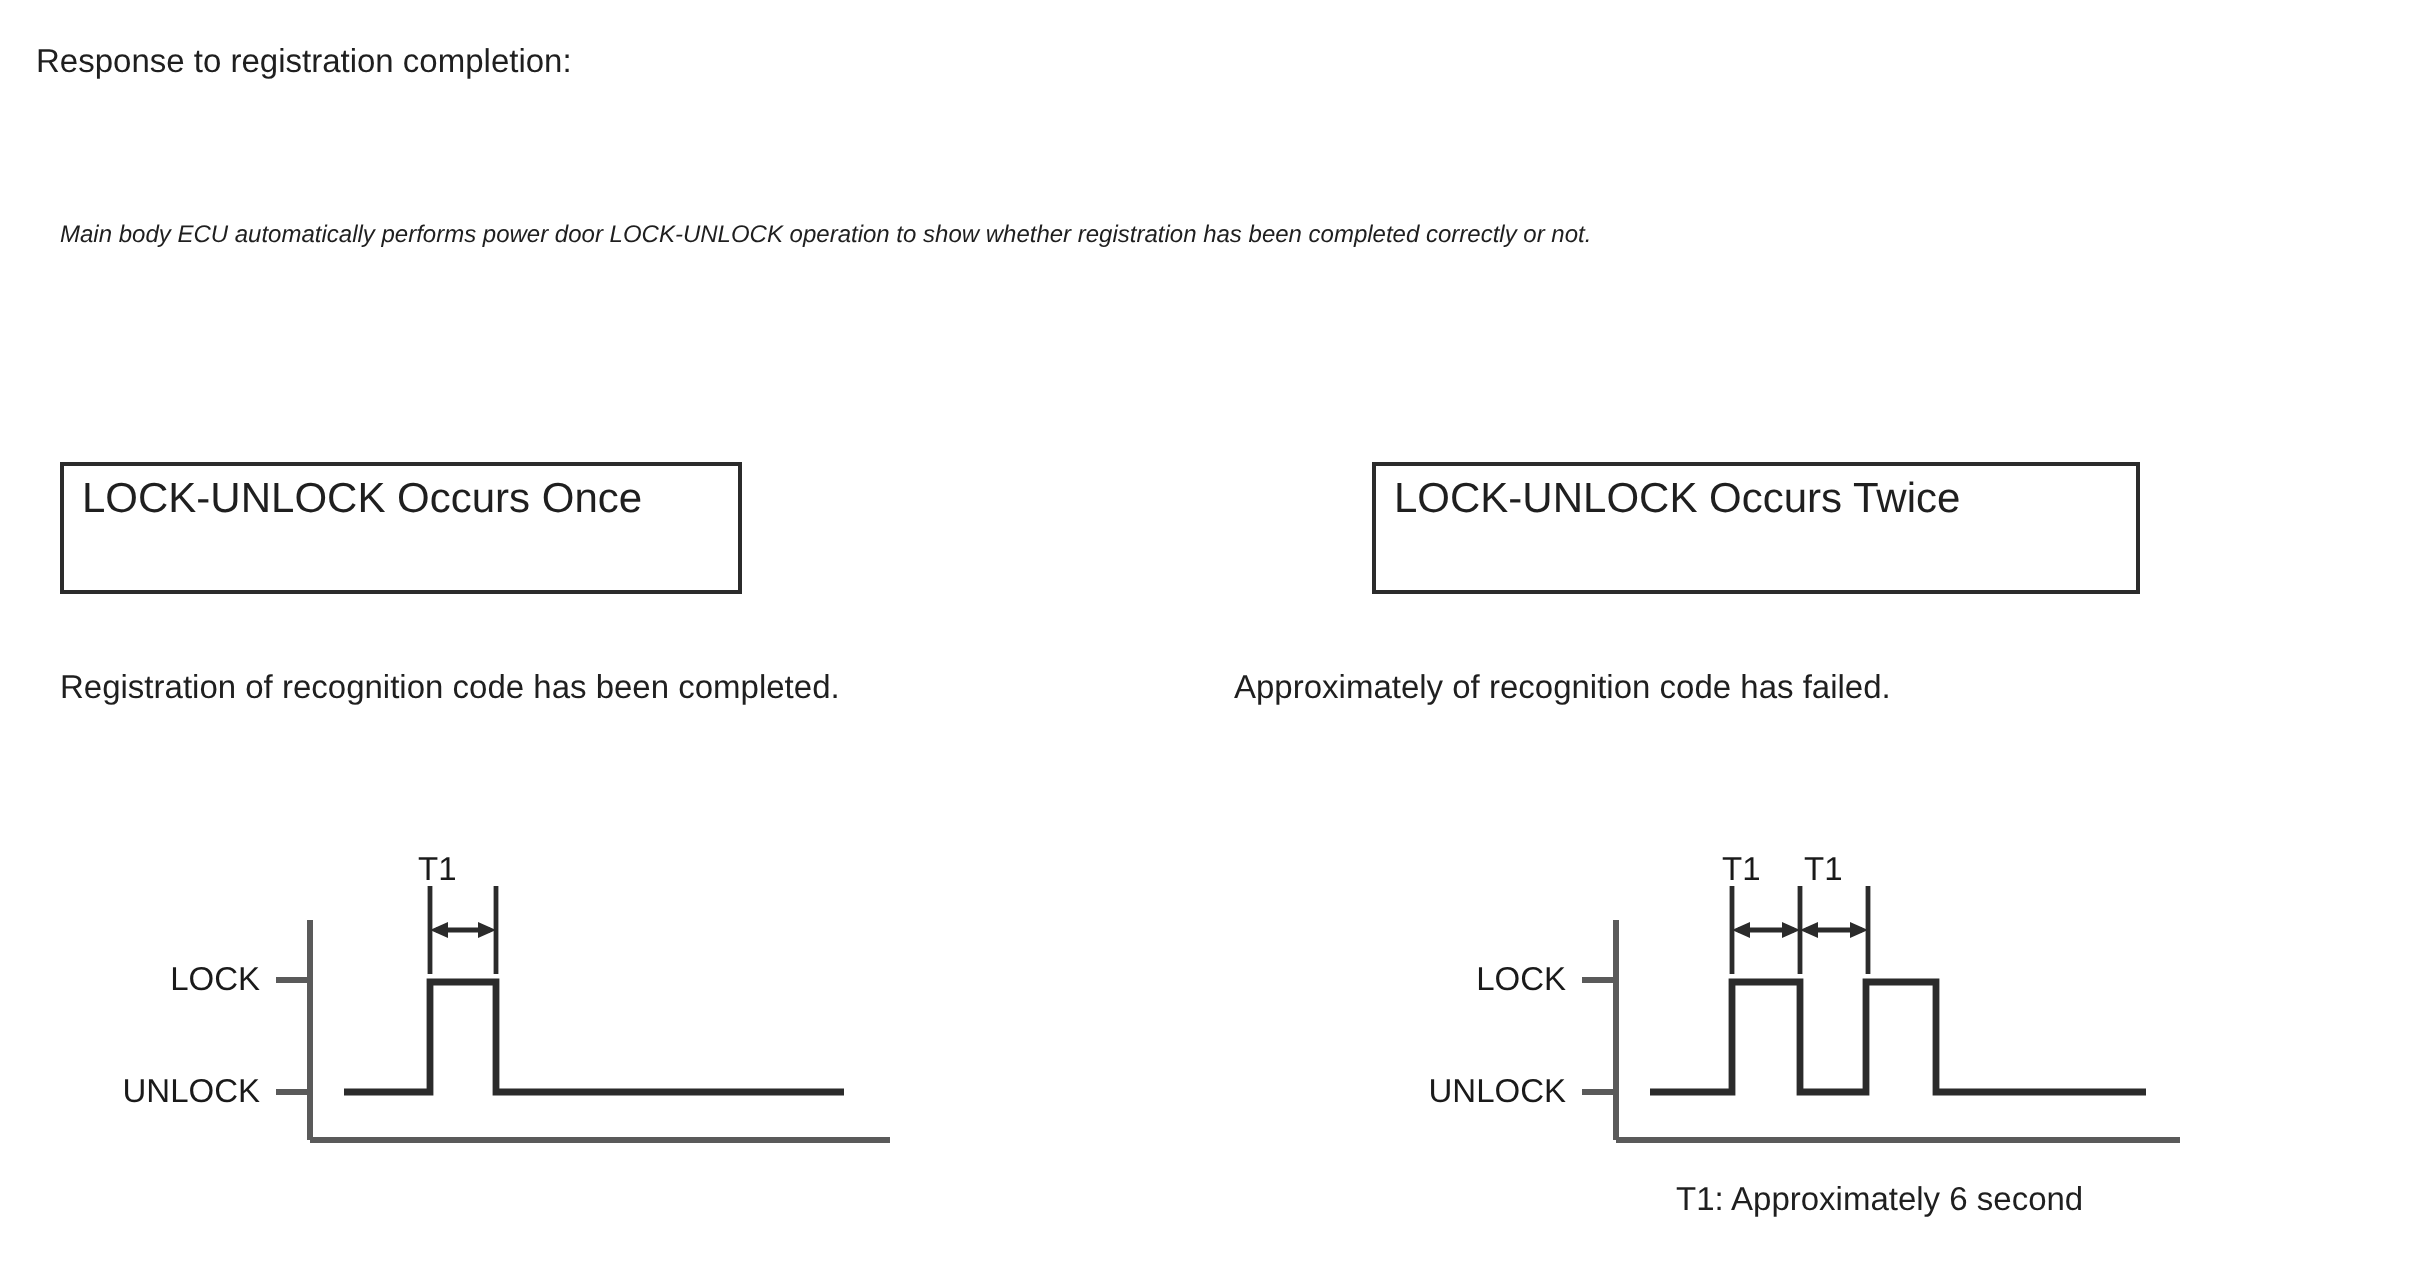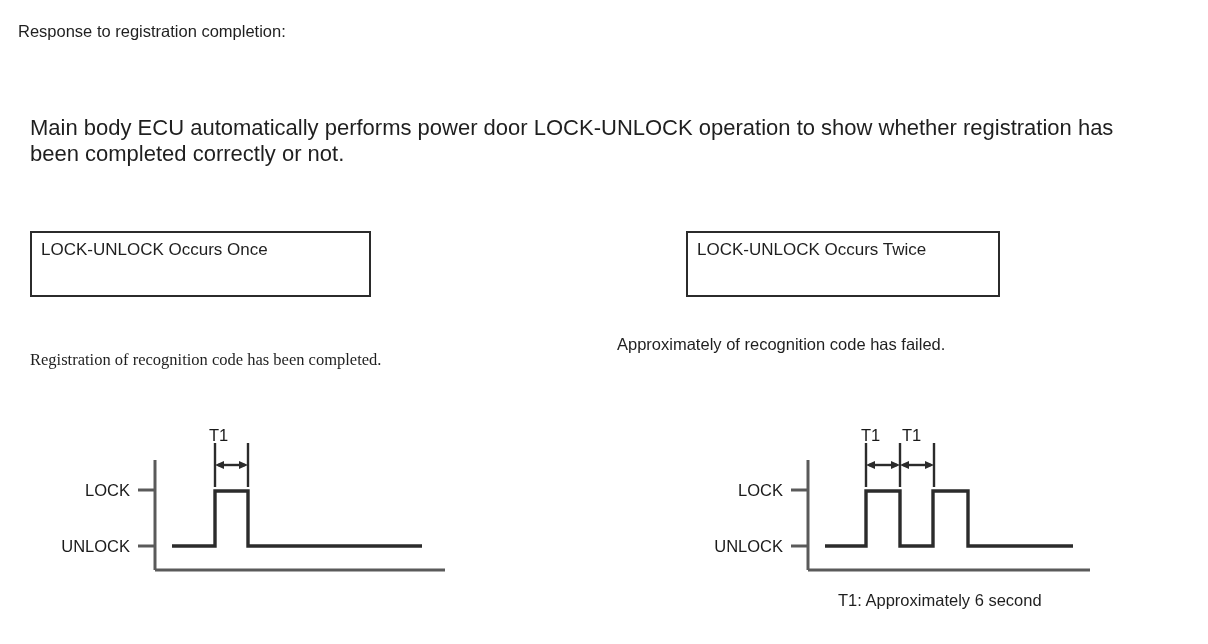"Main body ECU automatically performs" #intro { font-size: 22px -> 12px; font-style: none -> italic; top: 115px -> 104px }
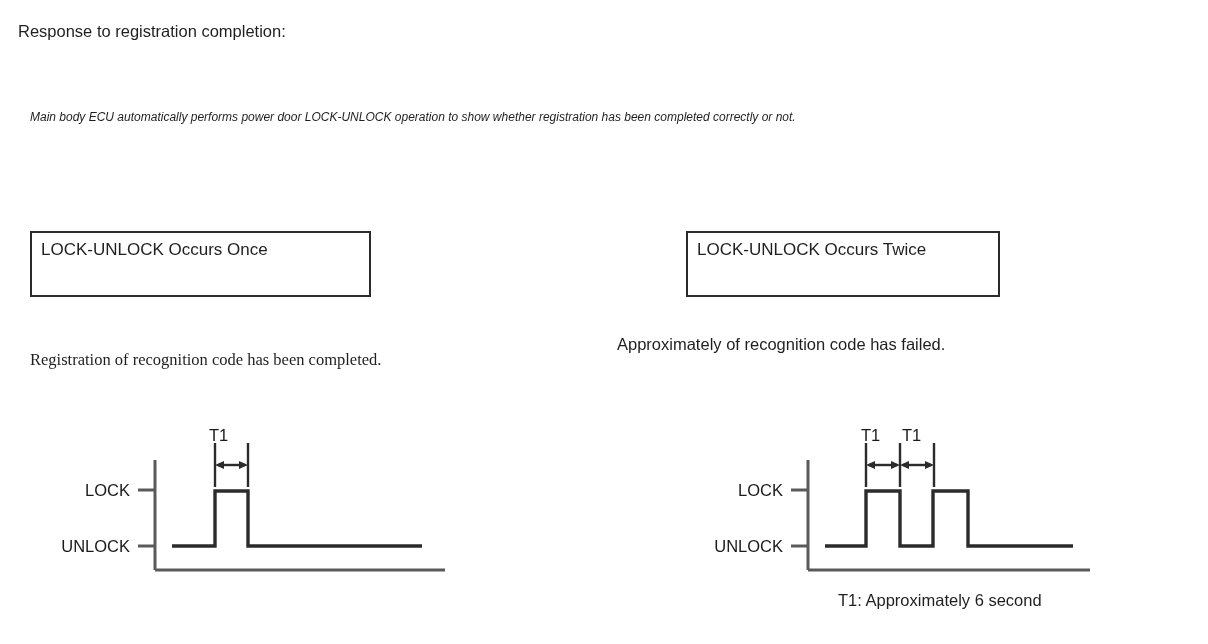"LOCK-UNLOCK Occurs Once" .titlebox .txt { font-size: 17px -> 21px }
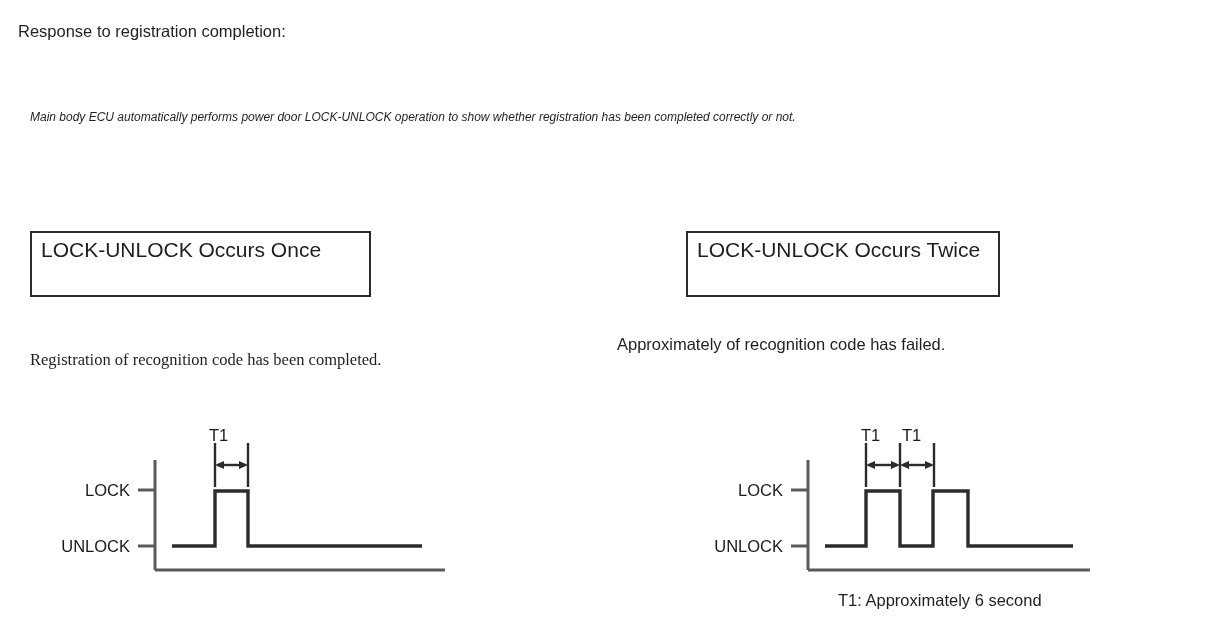"LOCK-UNLOCK Occurs Twice" #box-right { width: 314px -> 384px }
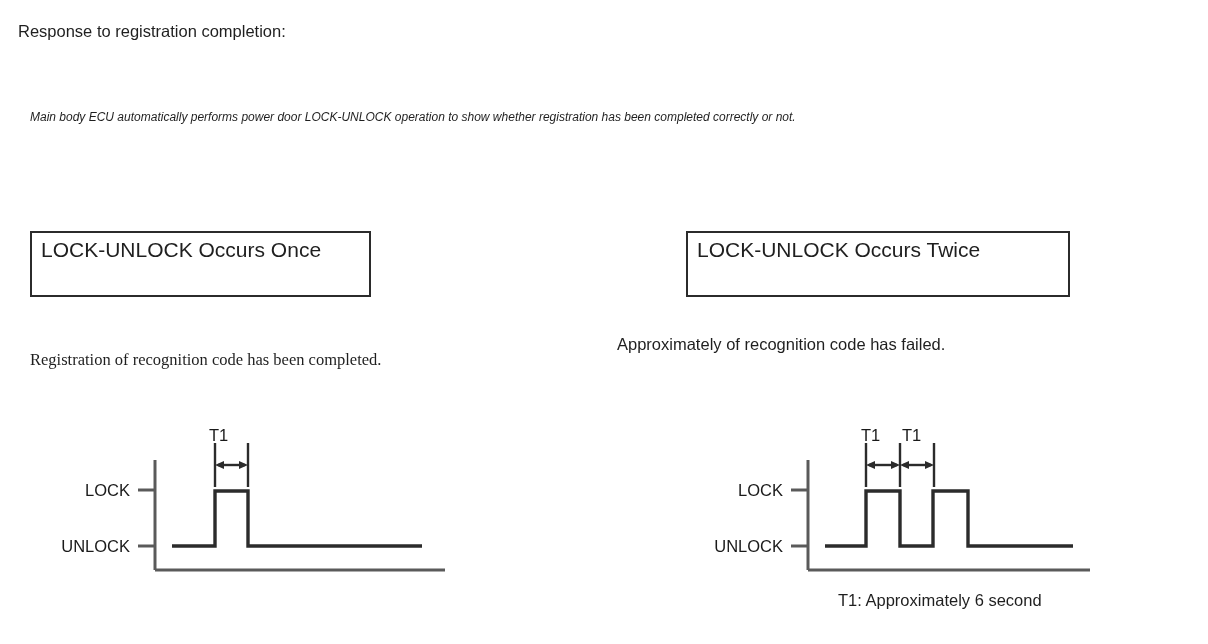"Registration of recognition code has" #caption-left { font-family: Liberation Serif, serif -> none; top: 347px -> 331px }
